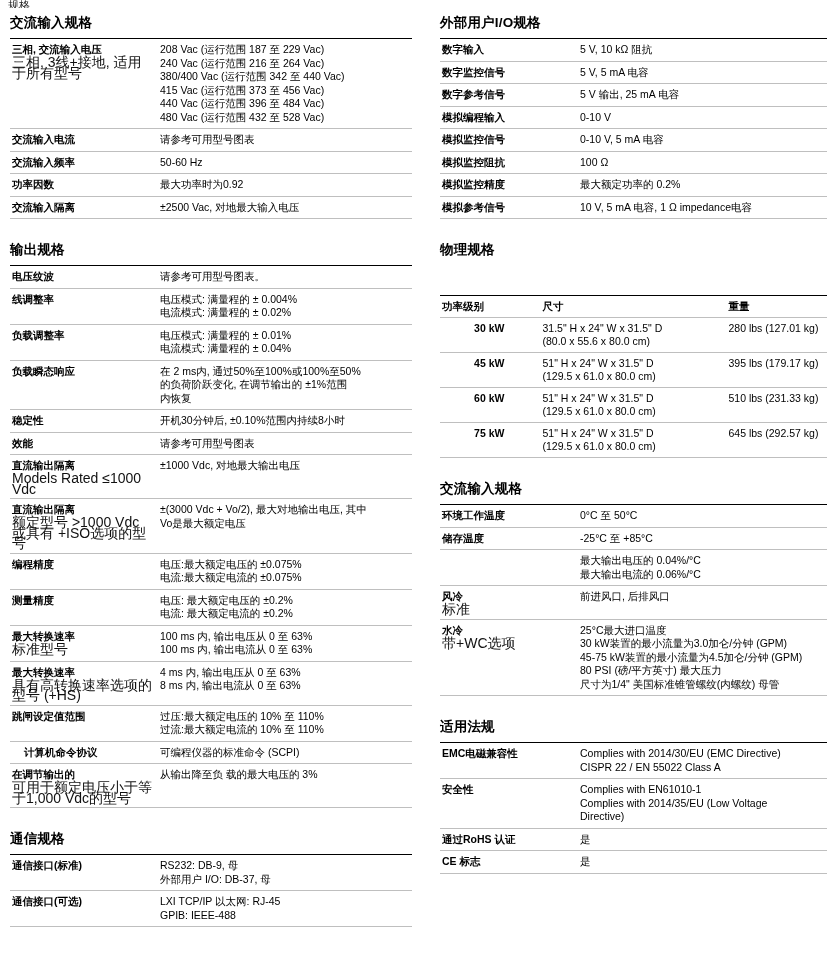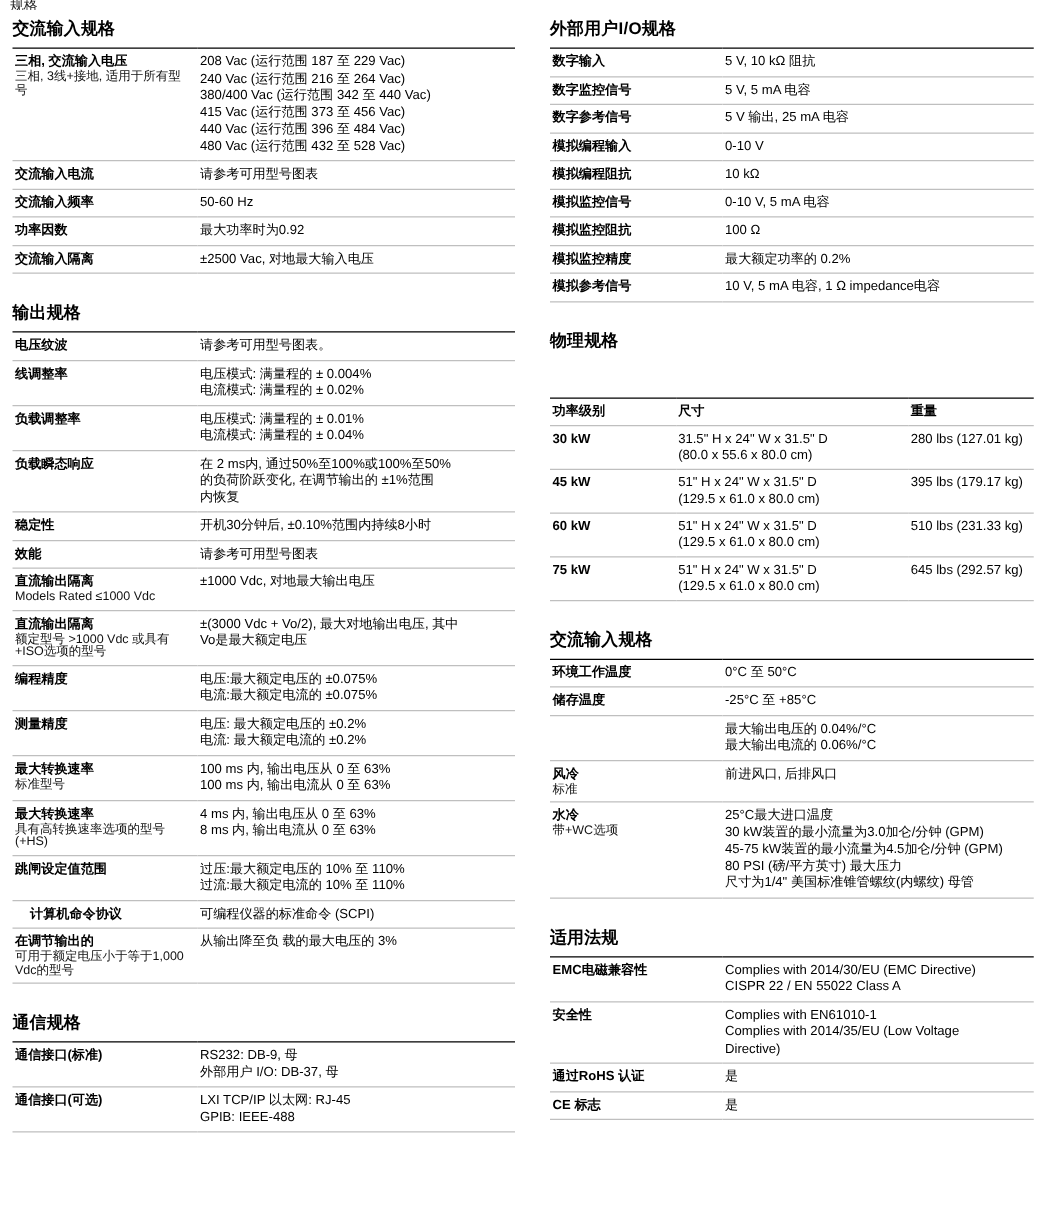"三相, 3线+接地, 适用于所有型号" table.spec .sub { font-size: 10px -> 14px }
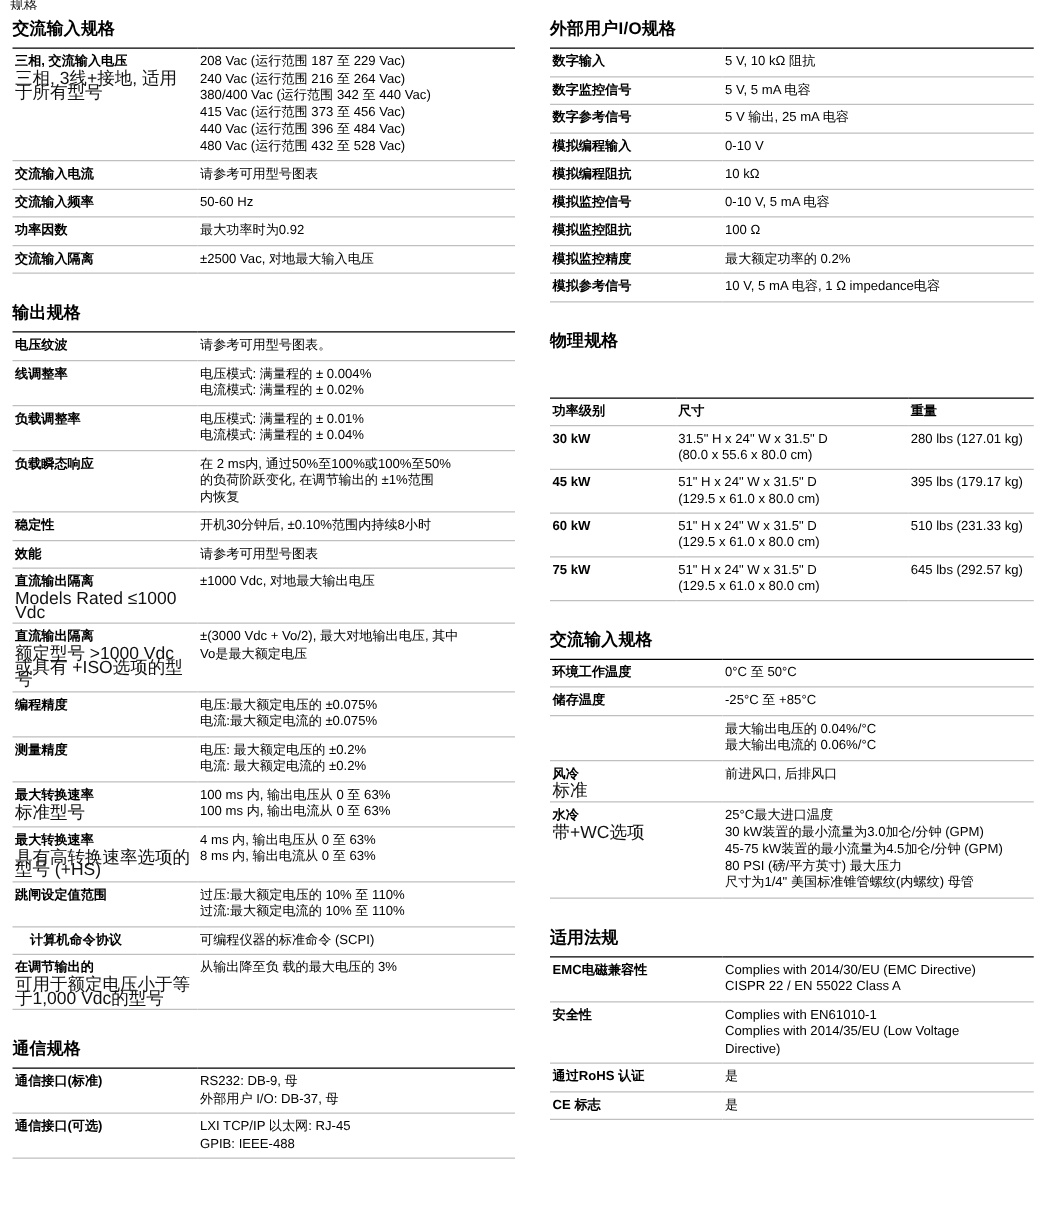"模拟编程阻抗" tr { html: <tr> <td> <span>模拟编程阻抗</span> </td> <td> <span>10 kΩ</span> </td> </tr> -> none }
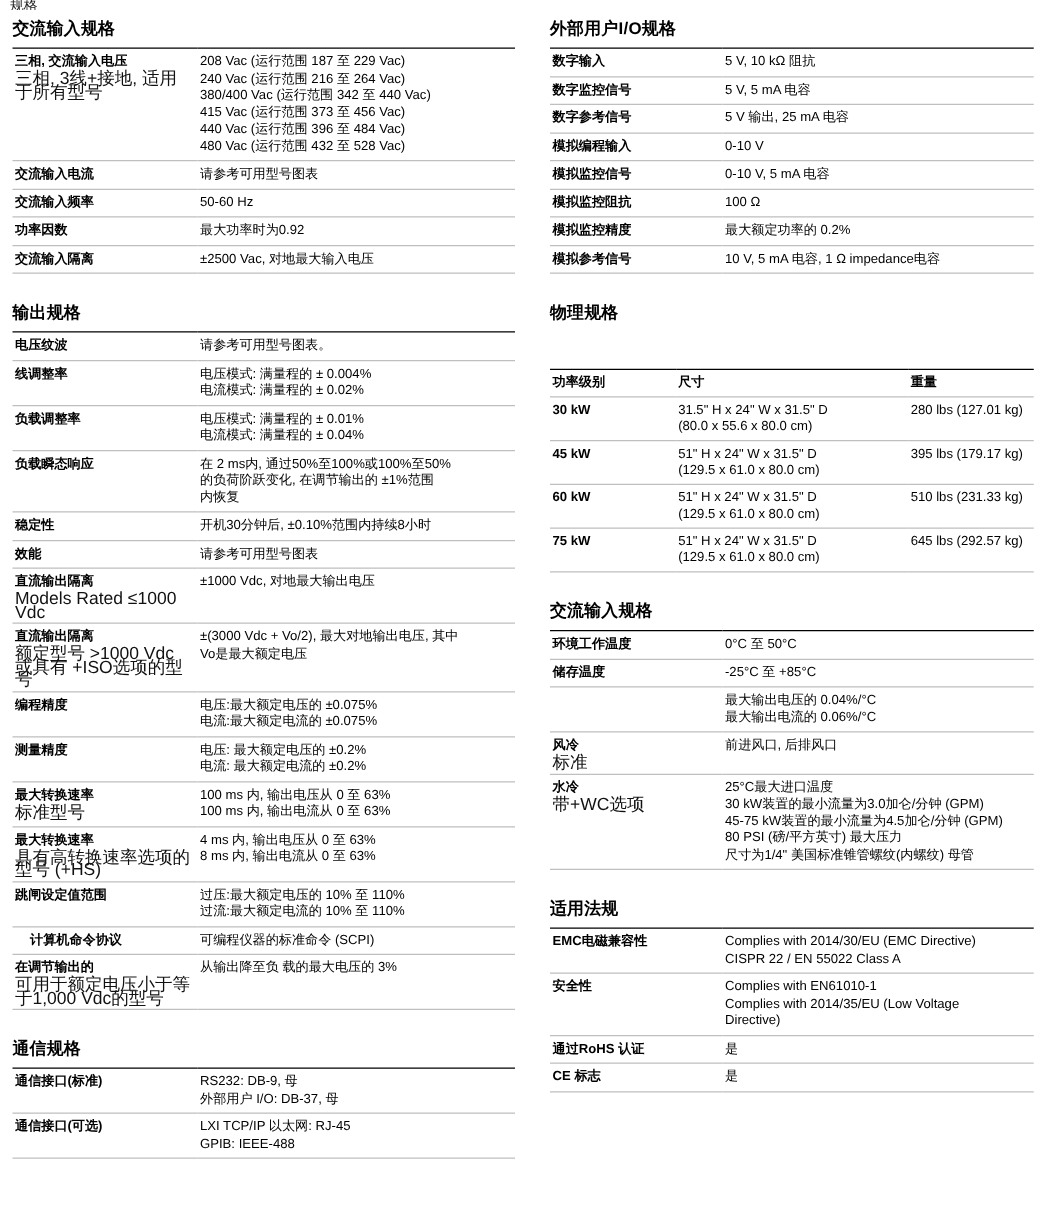"30 kW" table.phys td.pw { text-align: none -> center }
